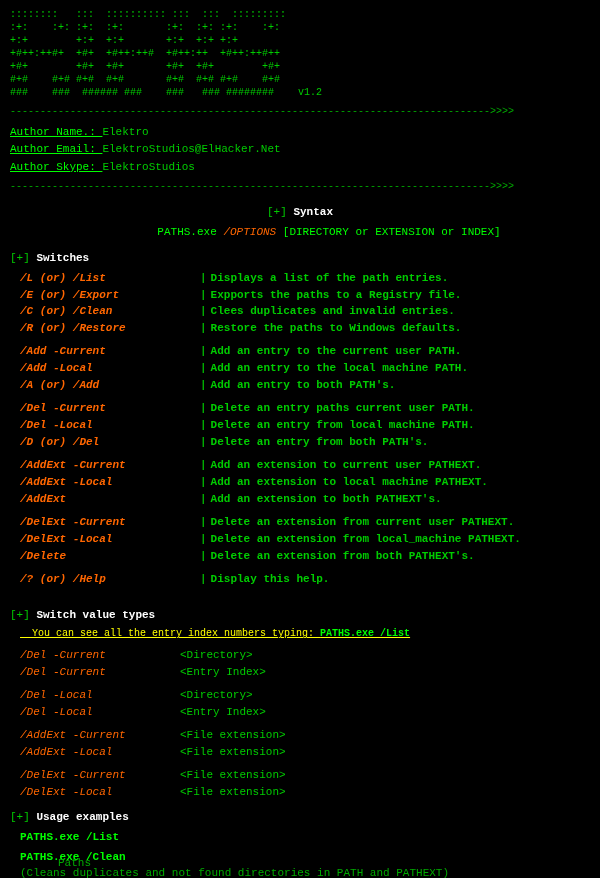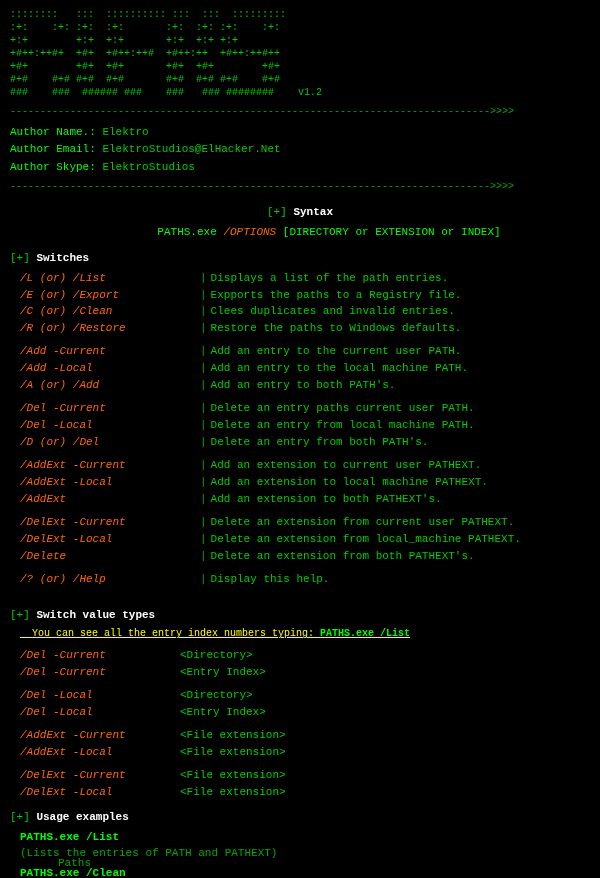"Author Name.:" .author-info span.label { text-decoration: none -> underline }
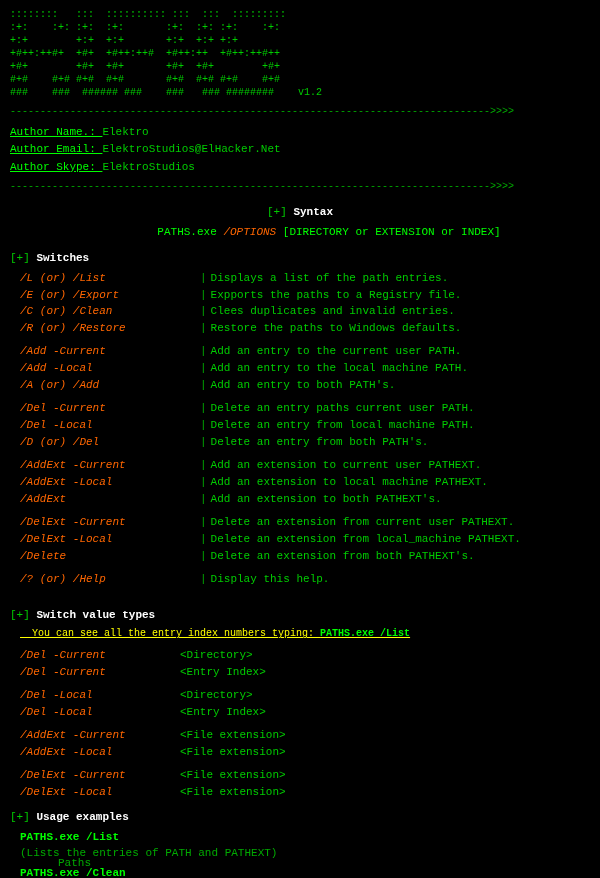"/L (or) /List" .switches-table { font-weight: none -> bold }
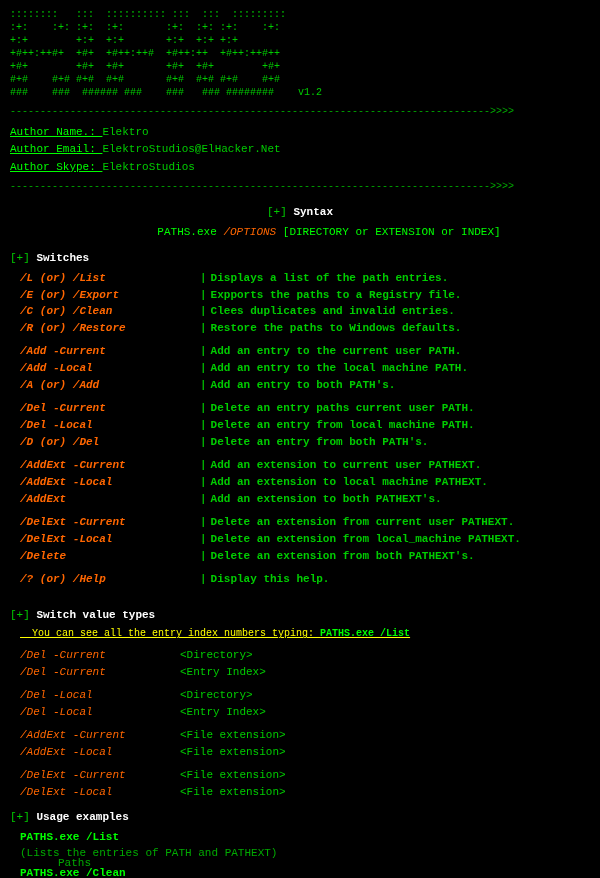"(Lists the entries of PATH" div.usage-desc { html: <div>(Lists the entries of PATH and PATHEXT)</div> -> none }
